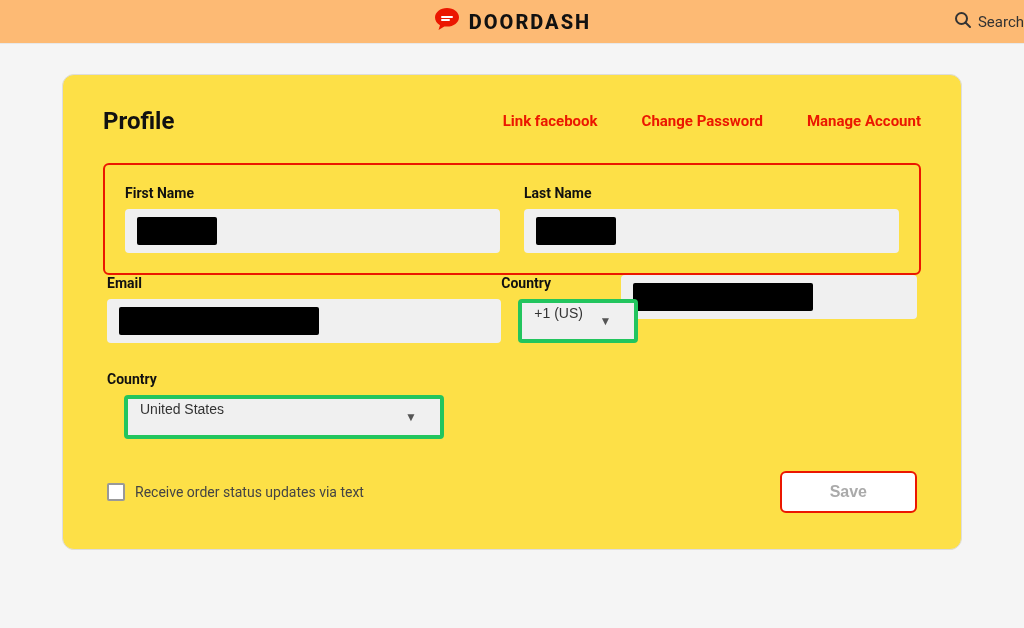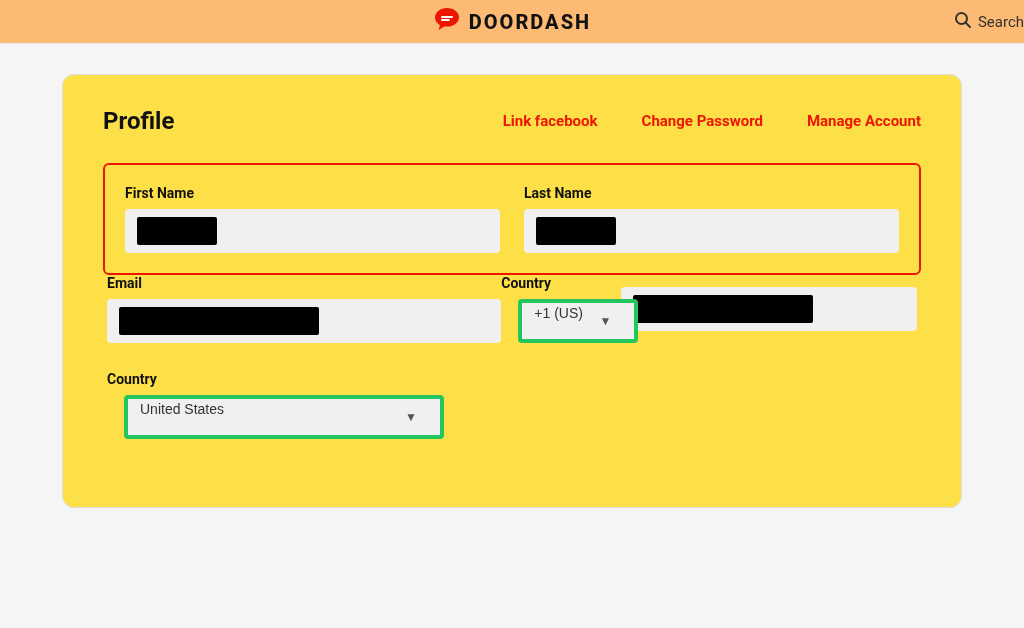"Email" .details-row { align-items: center -> flex-start }
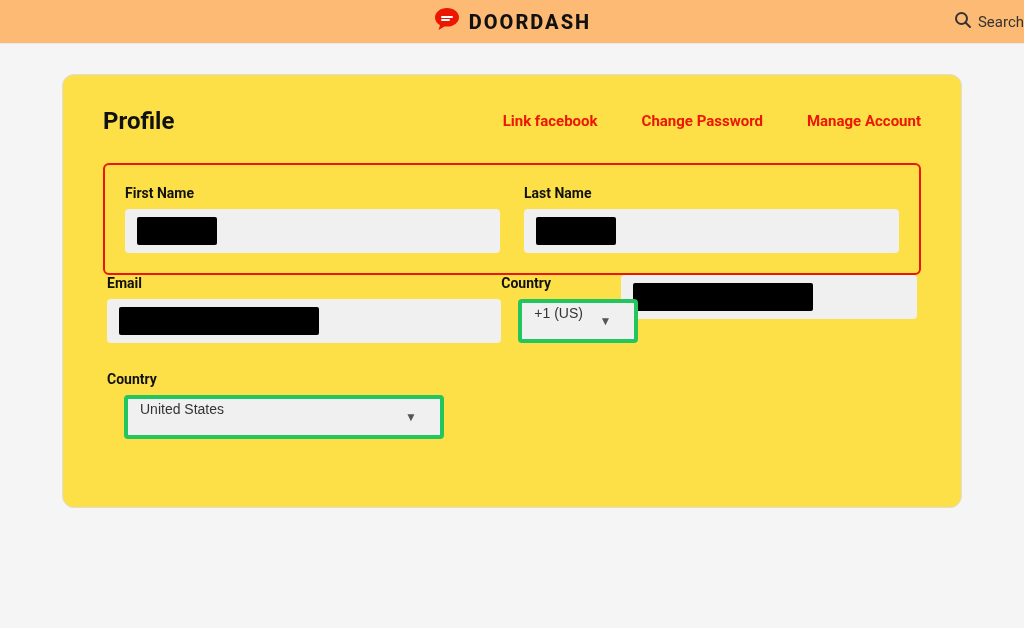"Receive order status updates via" div.bottom-row { html: none -> <div> <label> <input> <span>Receive order status updates via text</span> </label> <button>Save</button> </div> }
